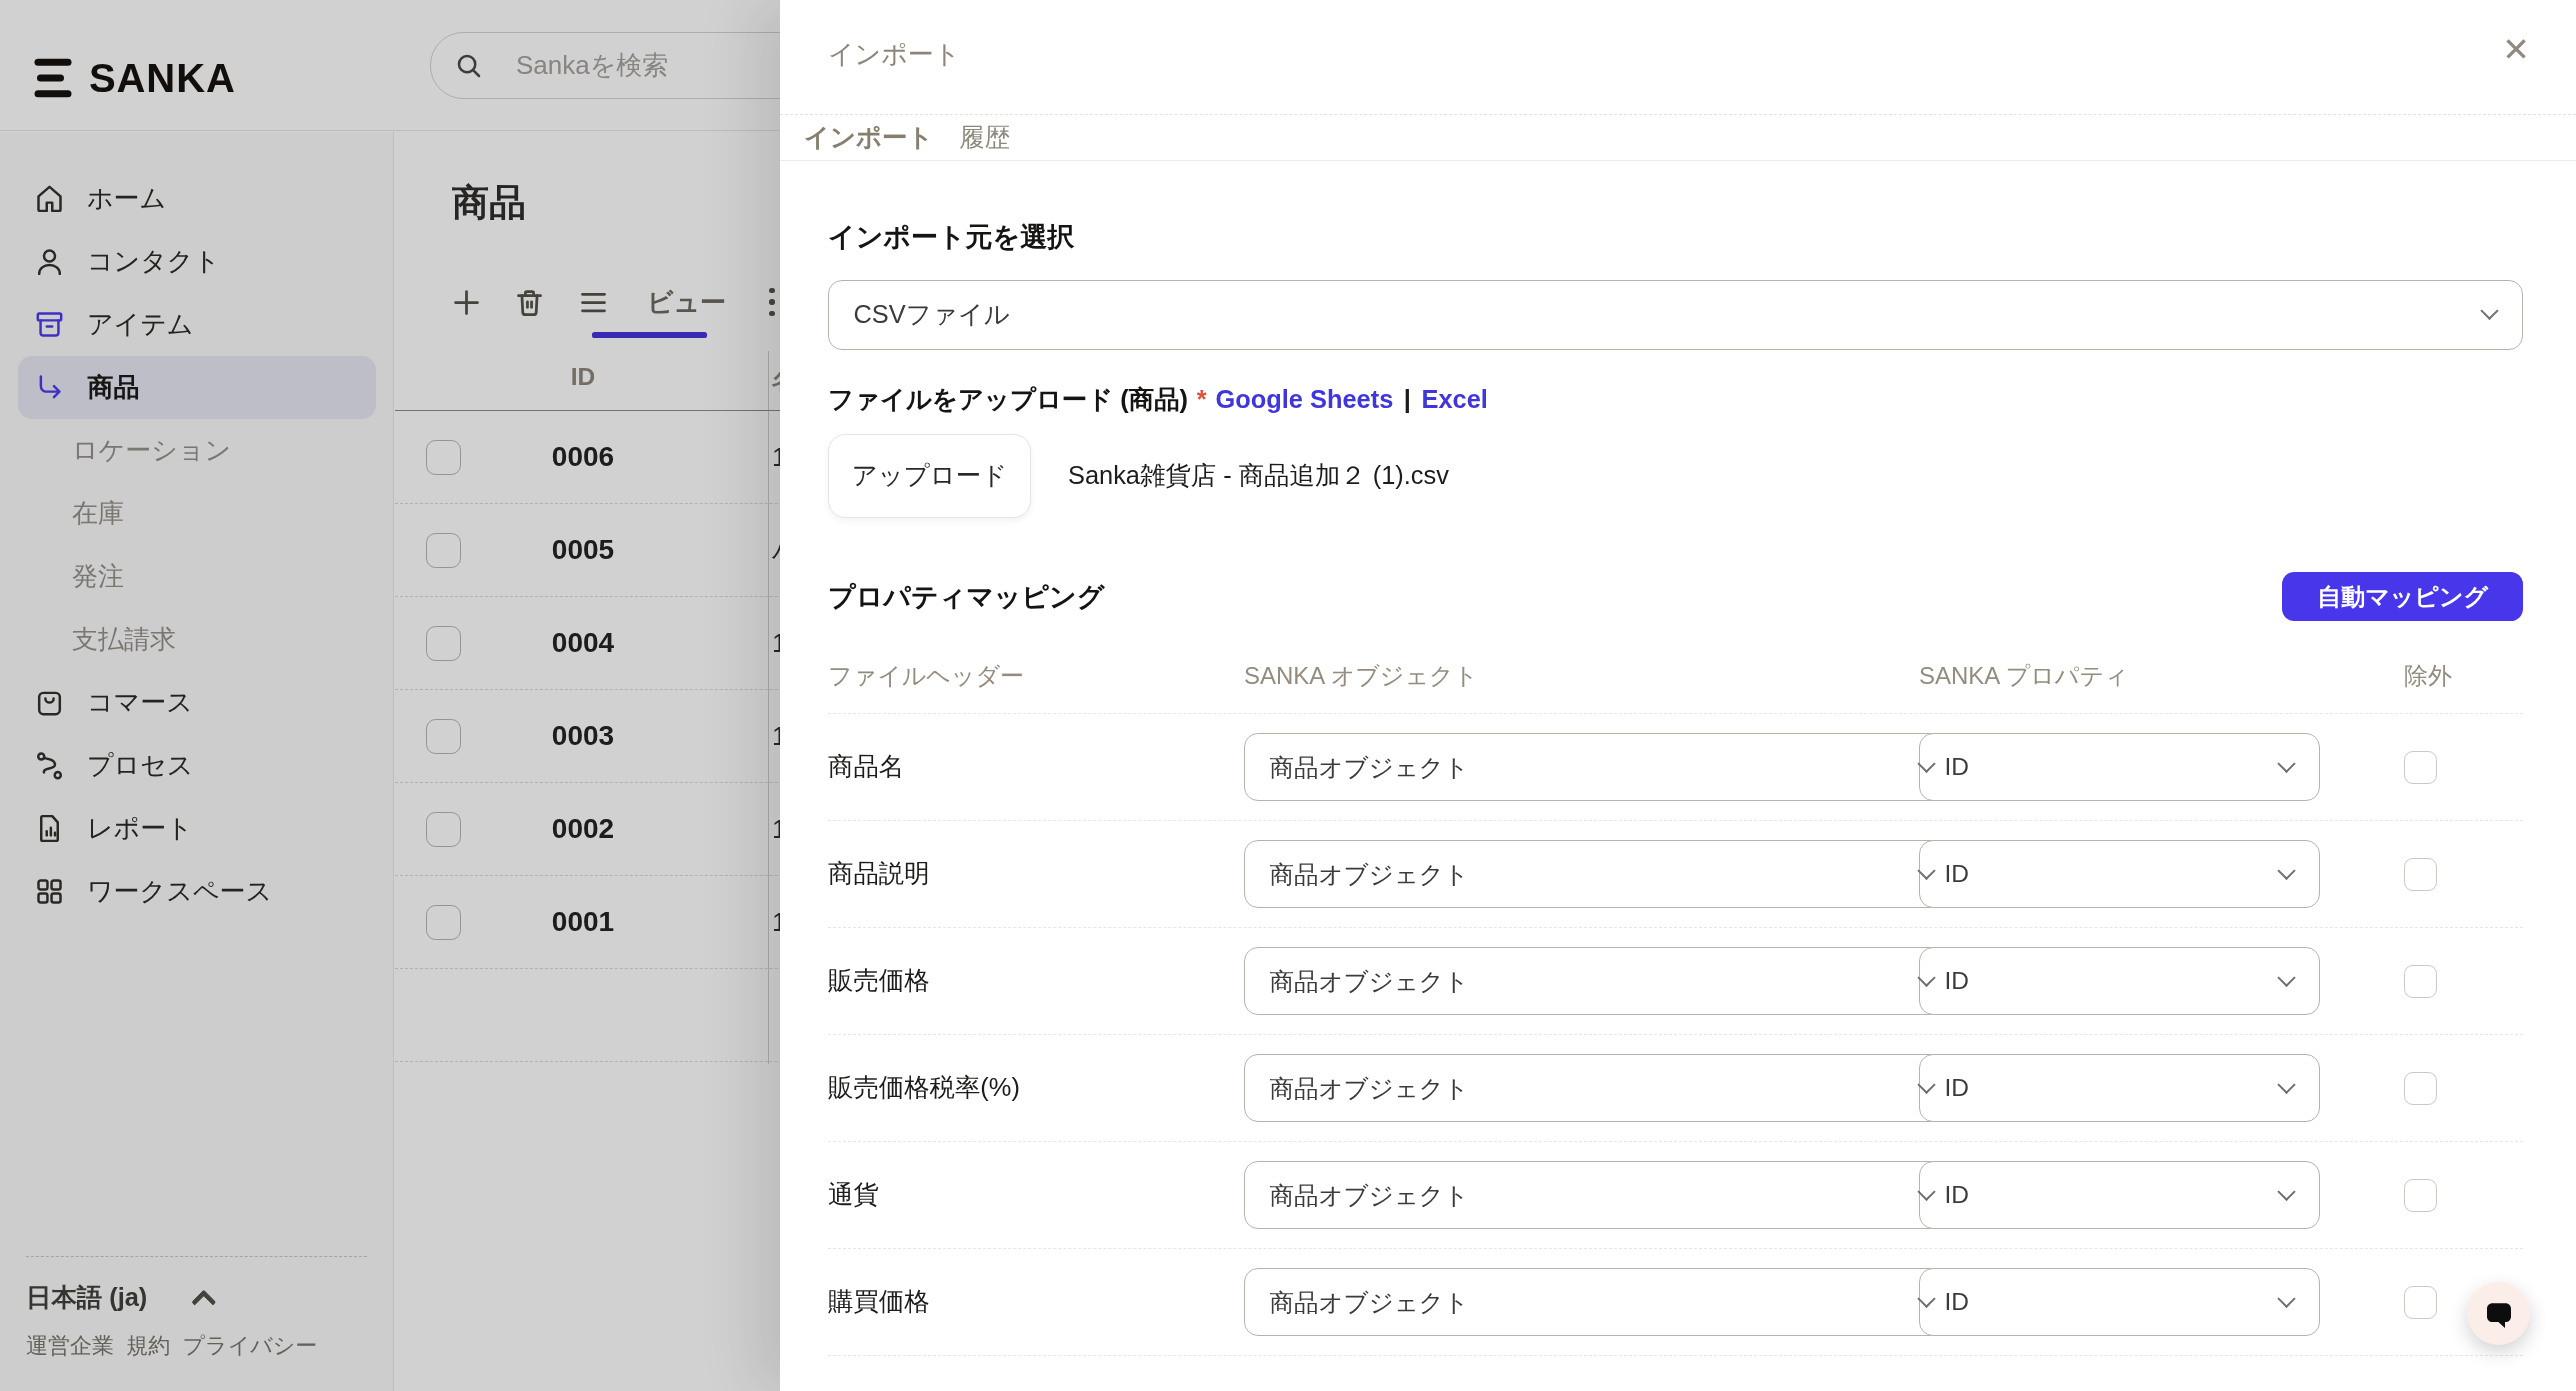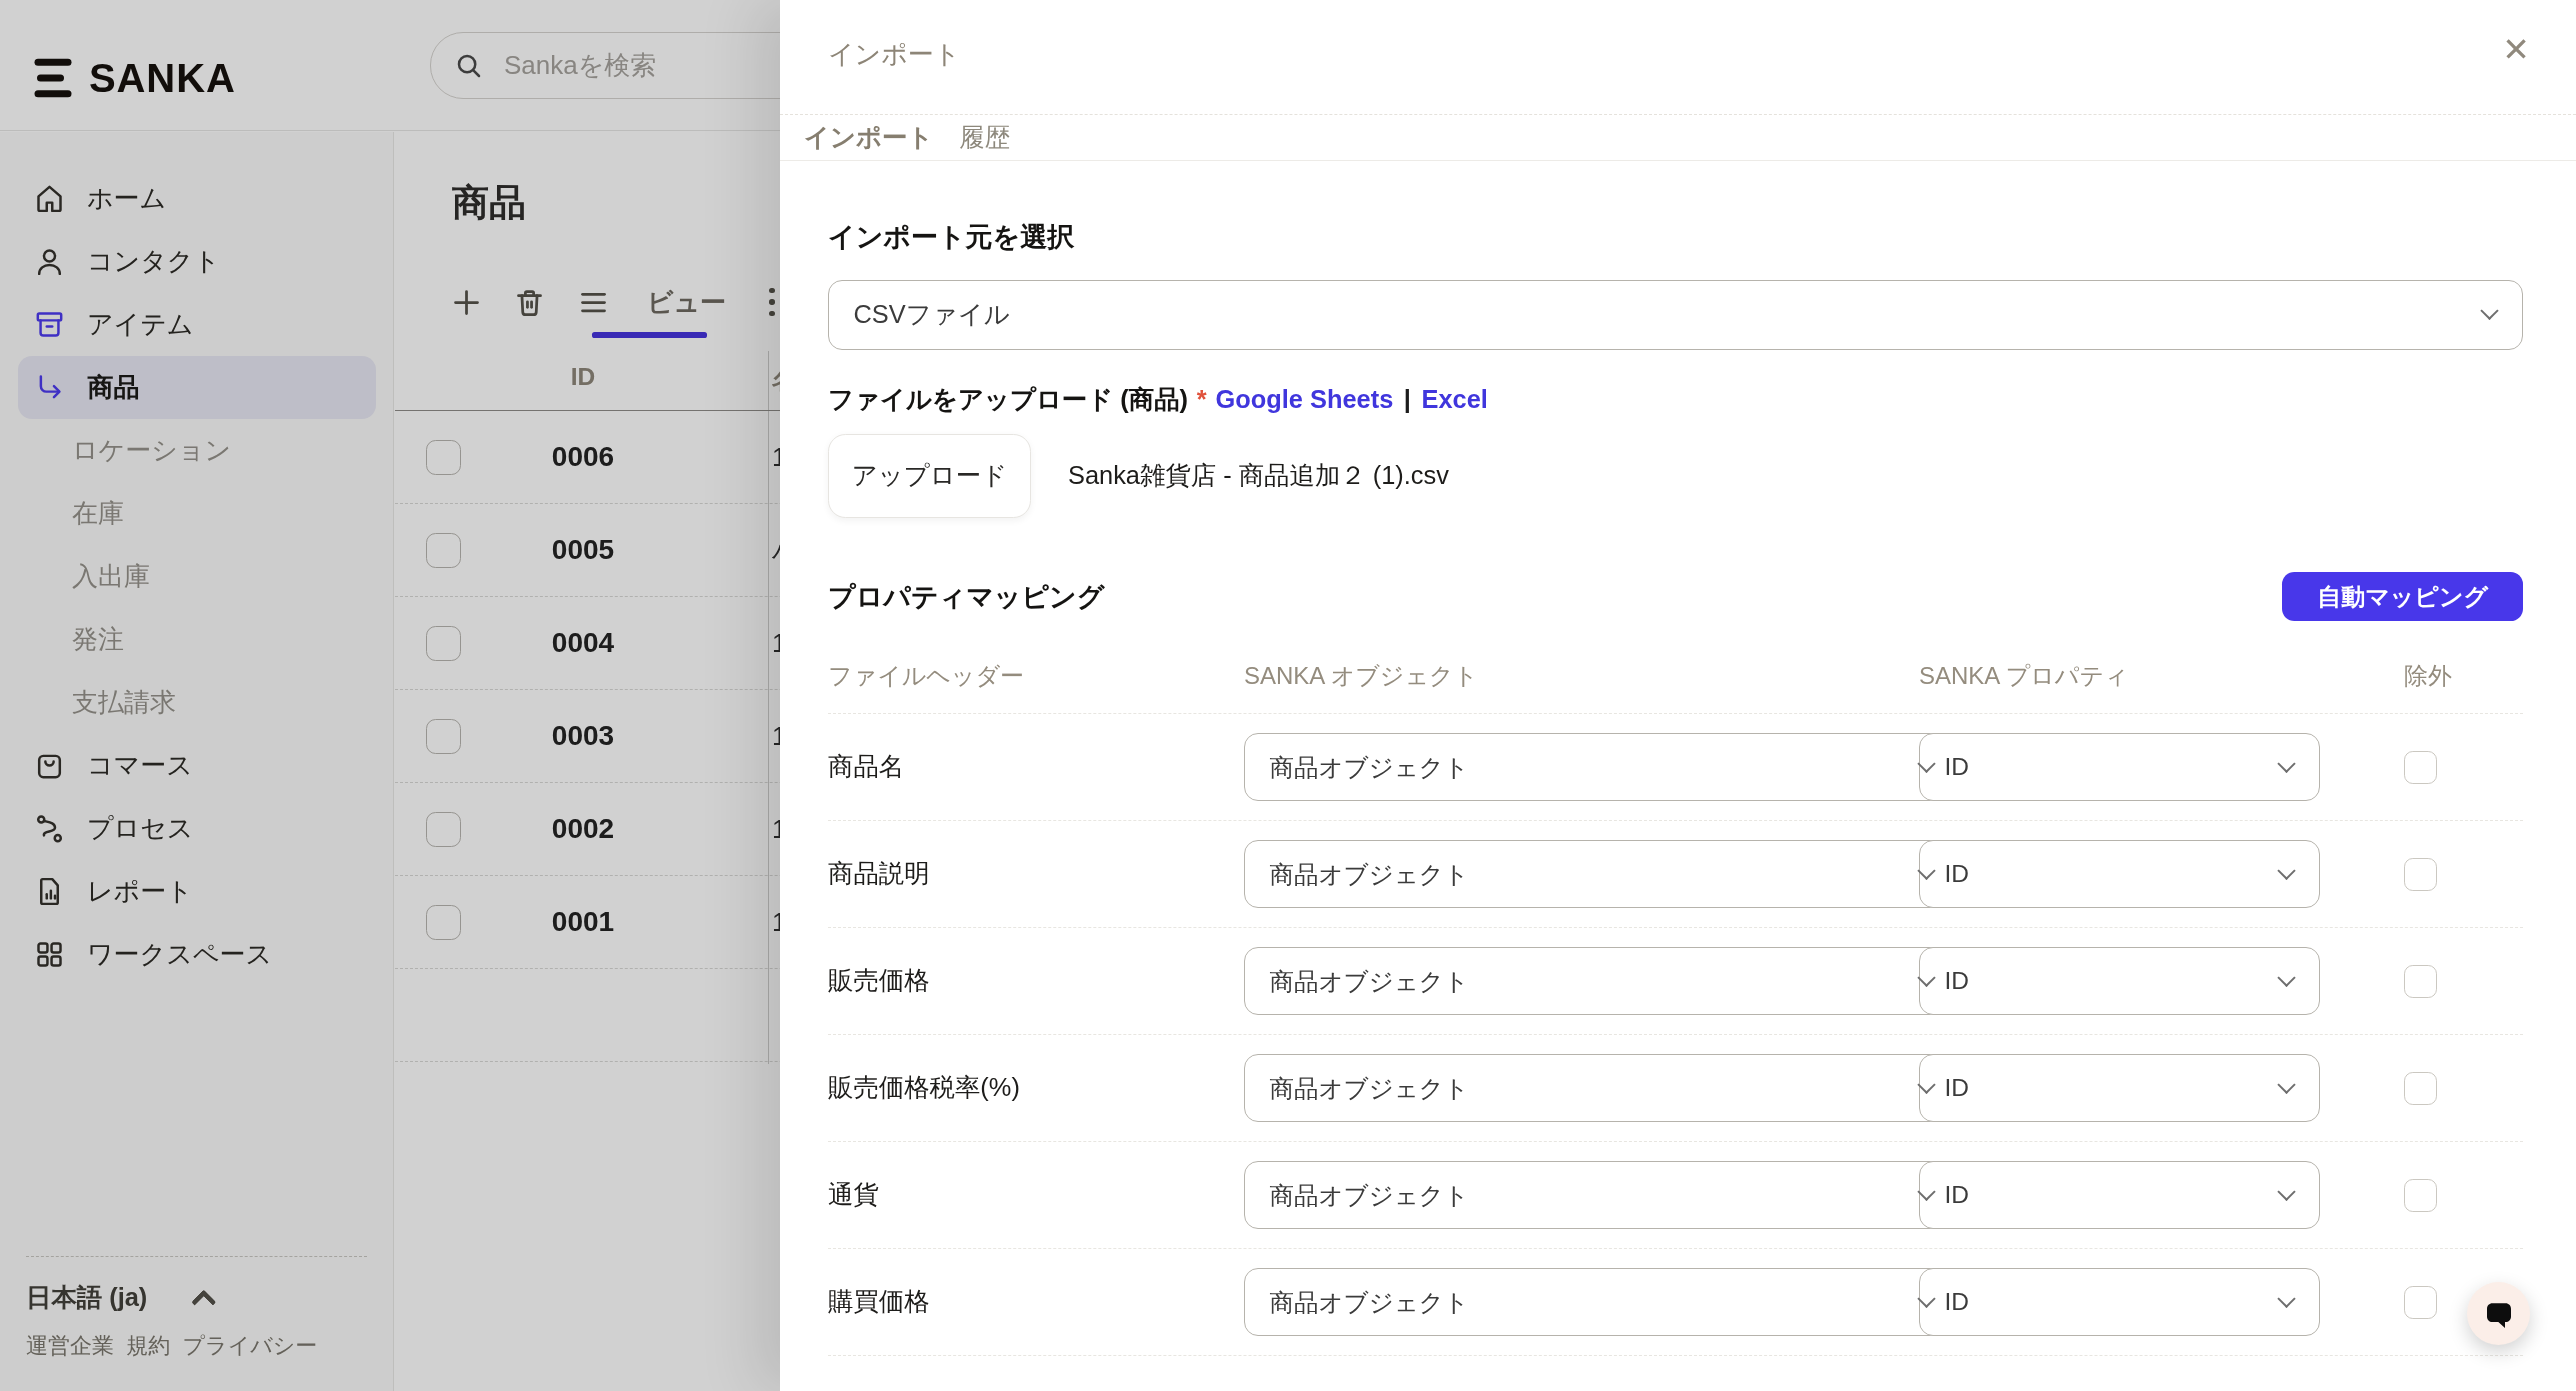"Sankaを検索" .search { gap: 20px -> 32px }
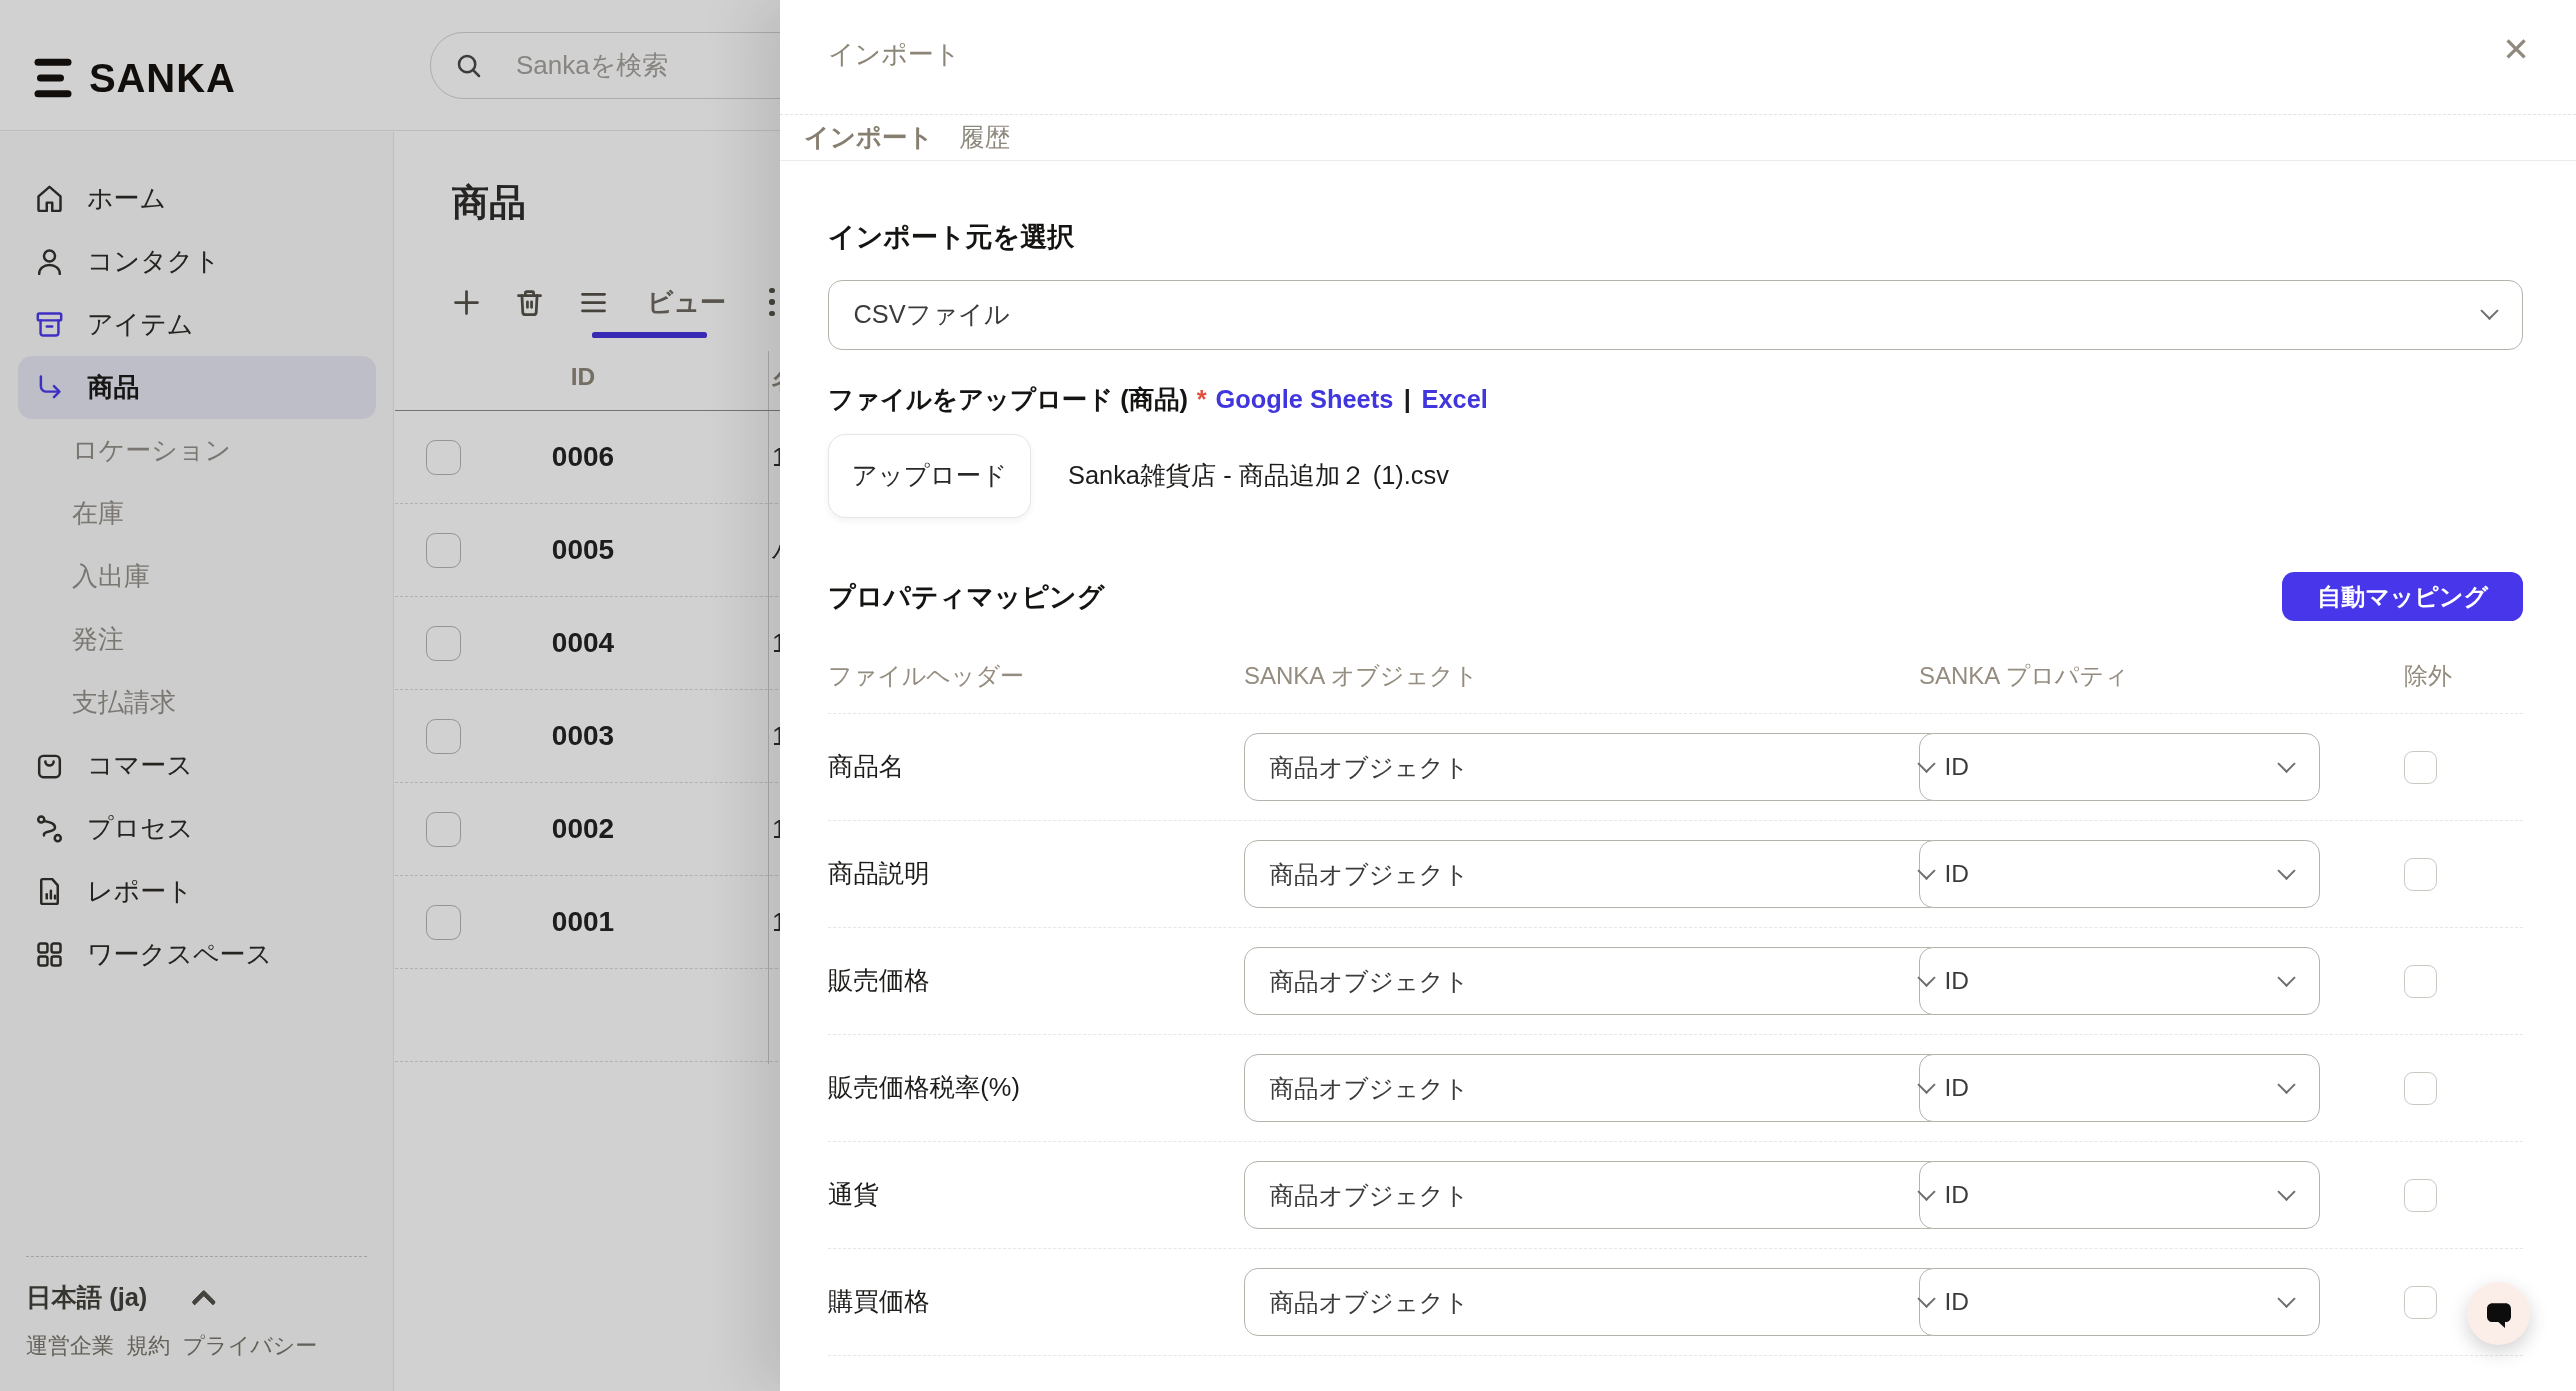"入出庫" div.subitem { html: <div> <span>入出庫</span> </div> -> none }
